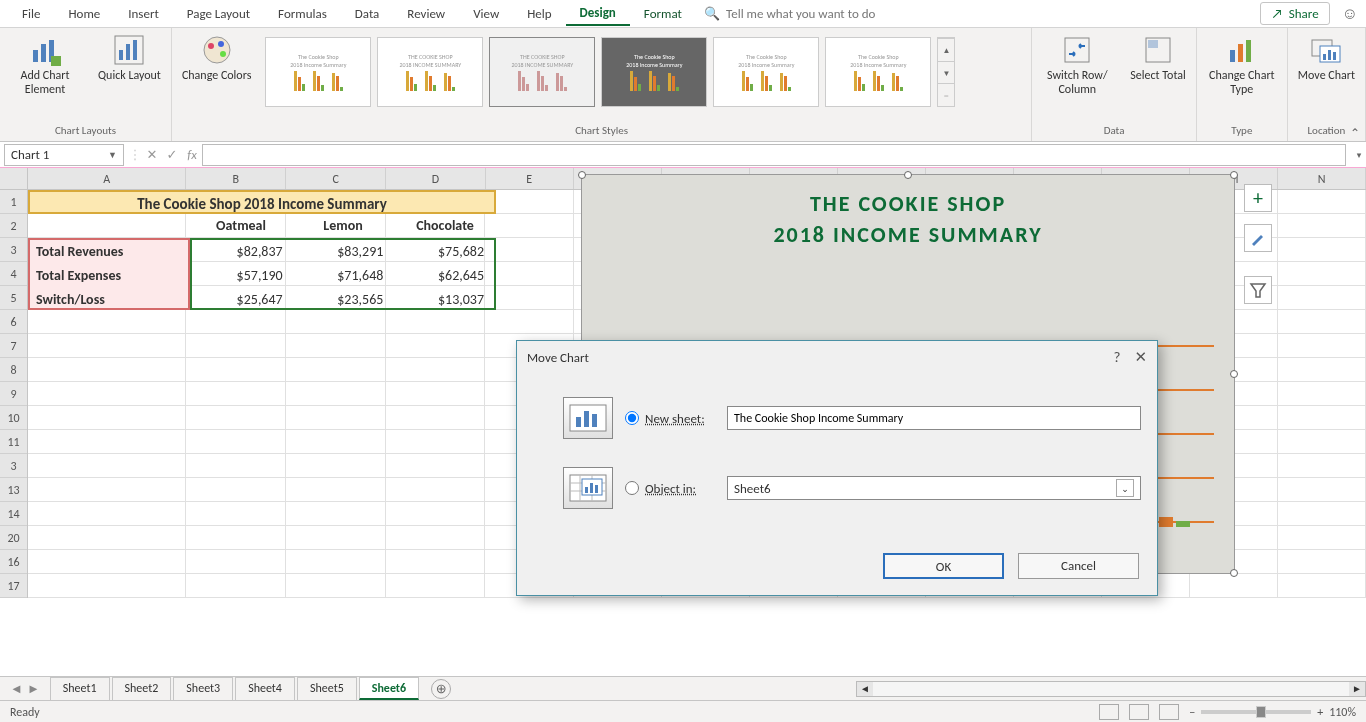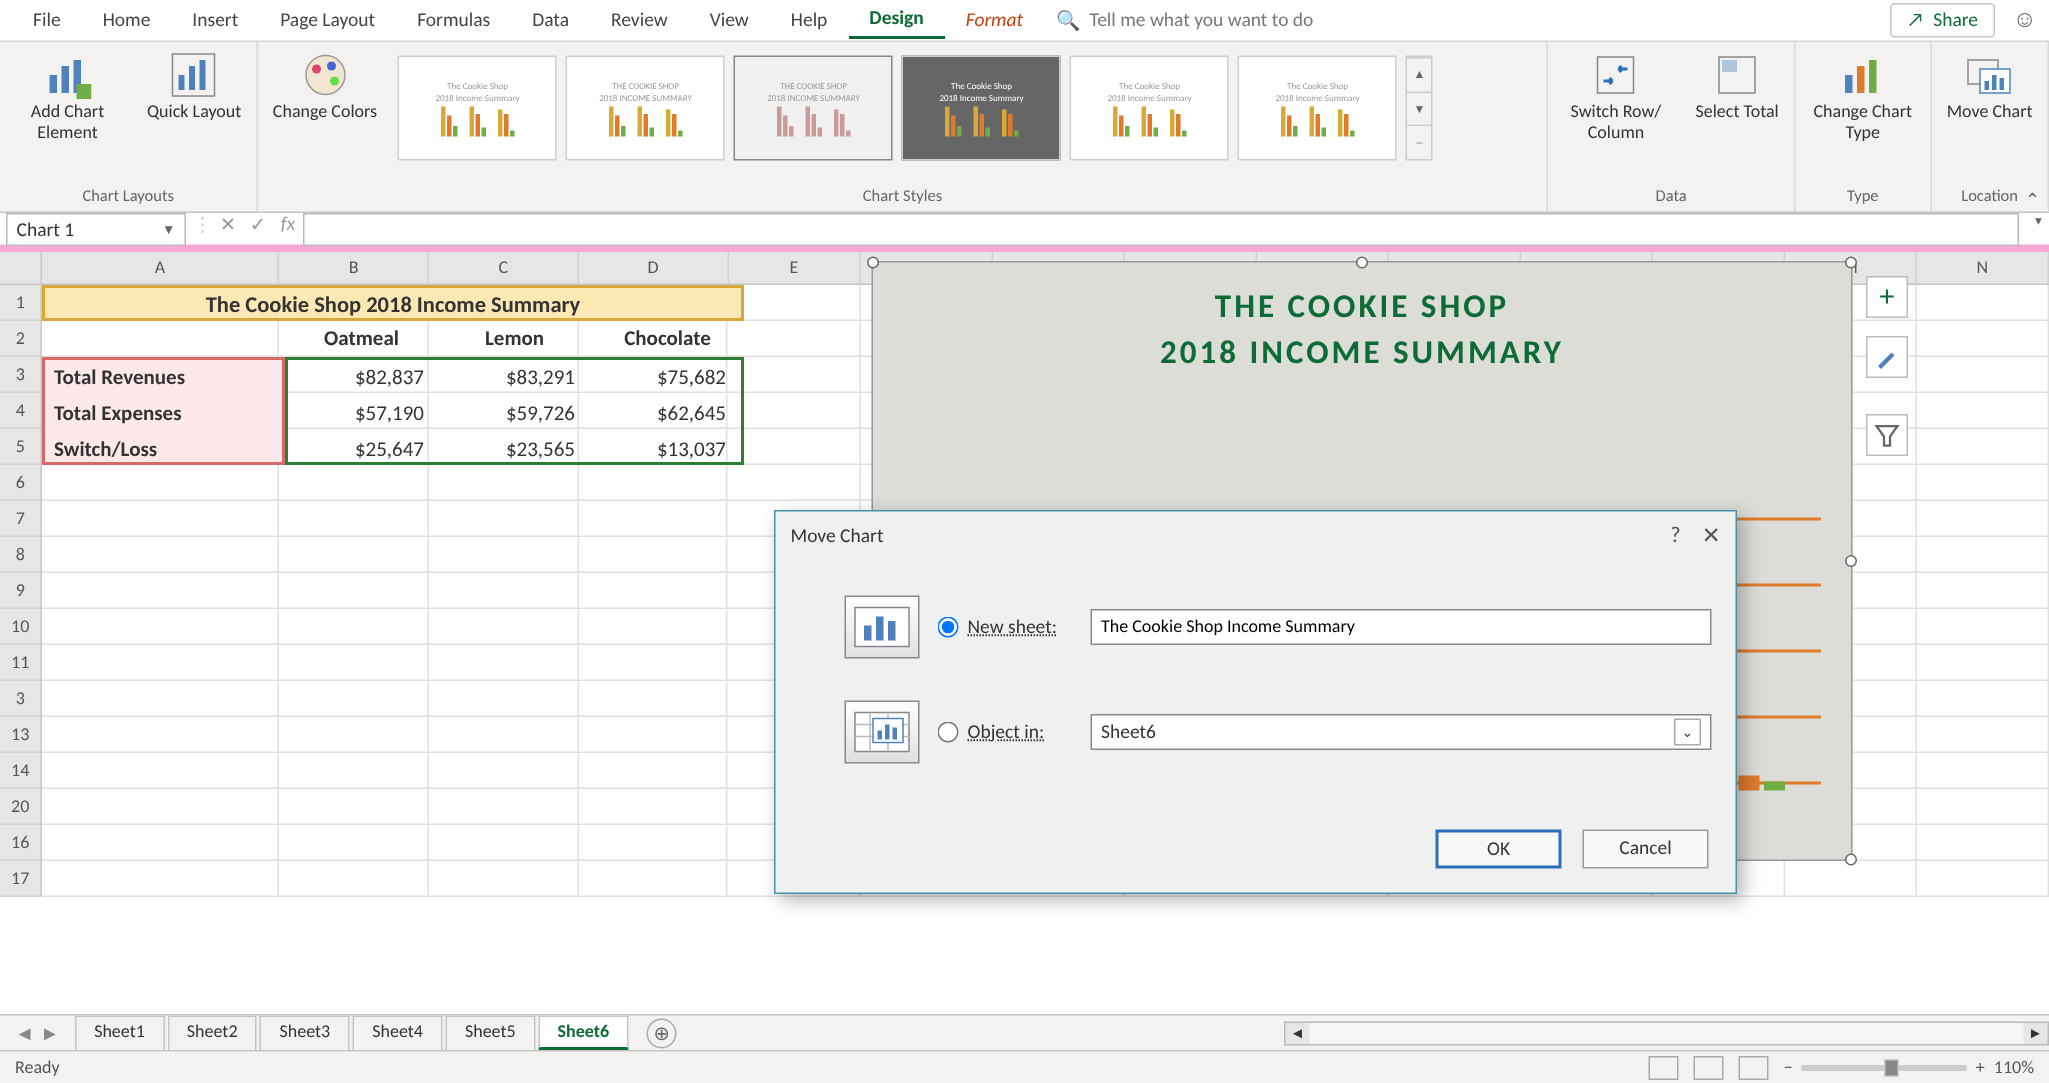"Format" .menubar .item.green { color: #c2410c -> #14532d; font-style: italic -> none }
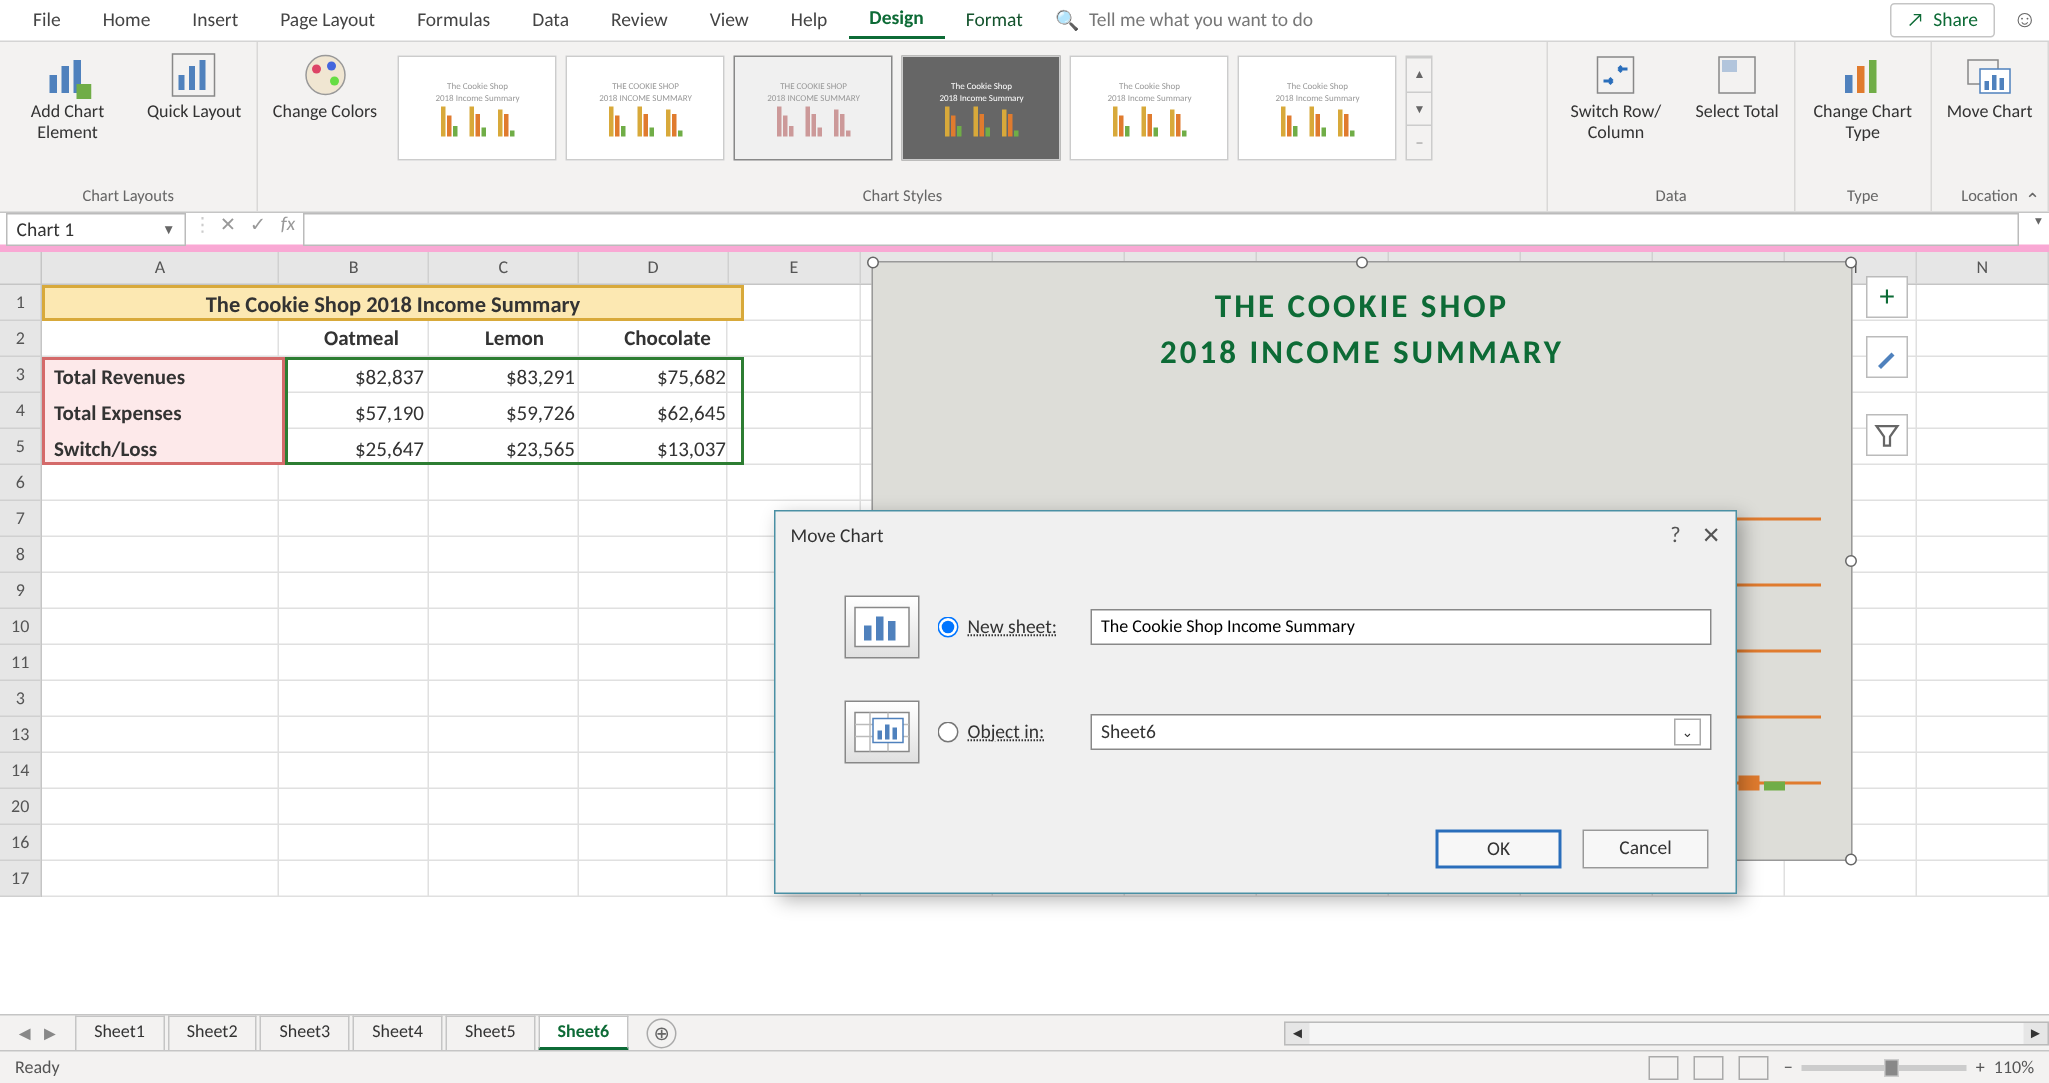"Chart 1" .fbar-row { align-items: none -> center; border-bottom: 5px solid #f9a8d4 -> 1px solid #f9a8d4 }
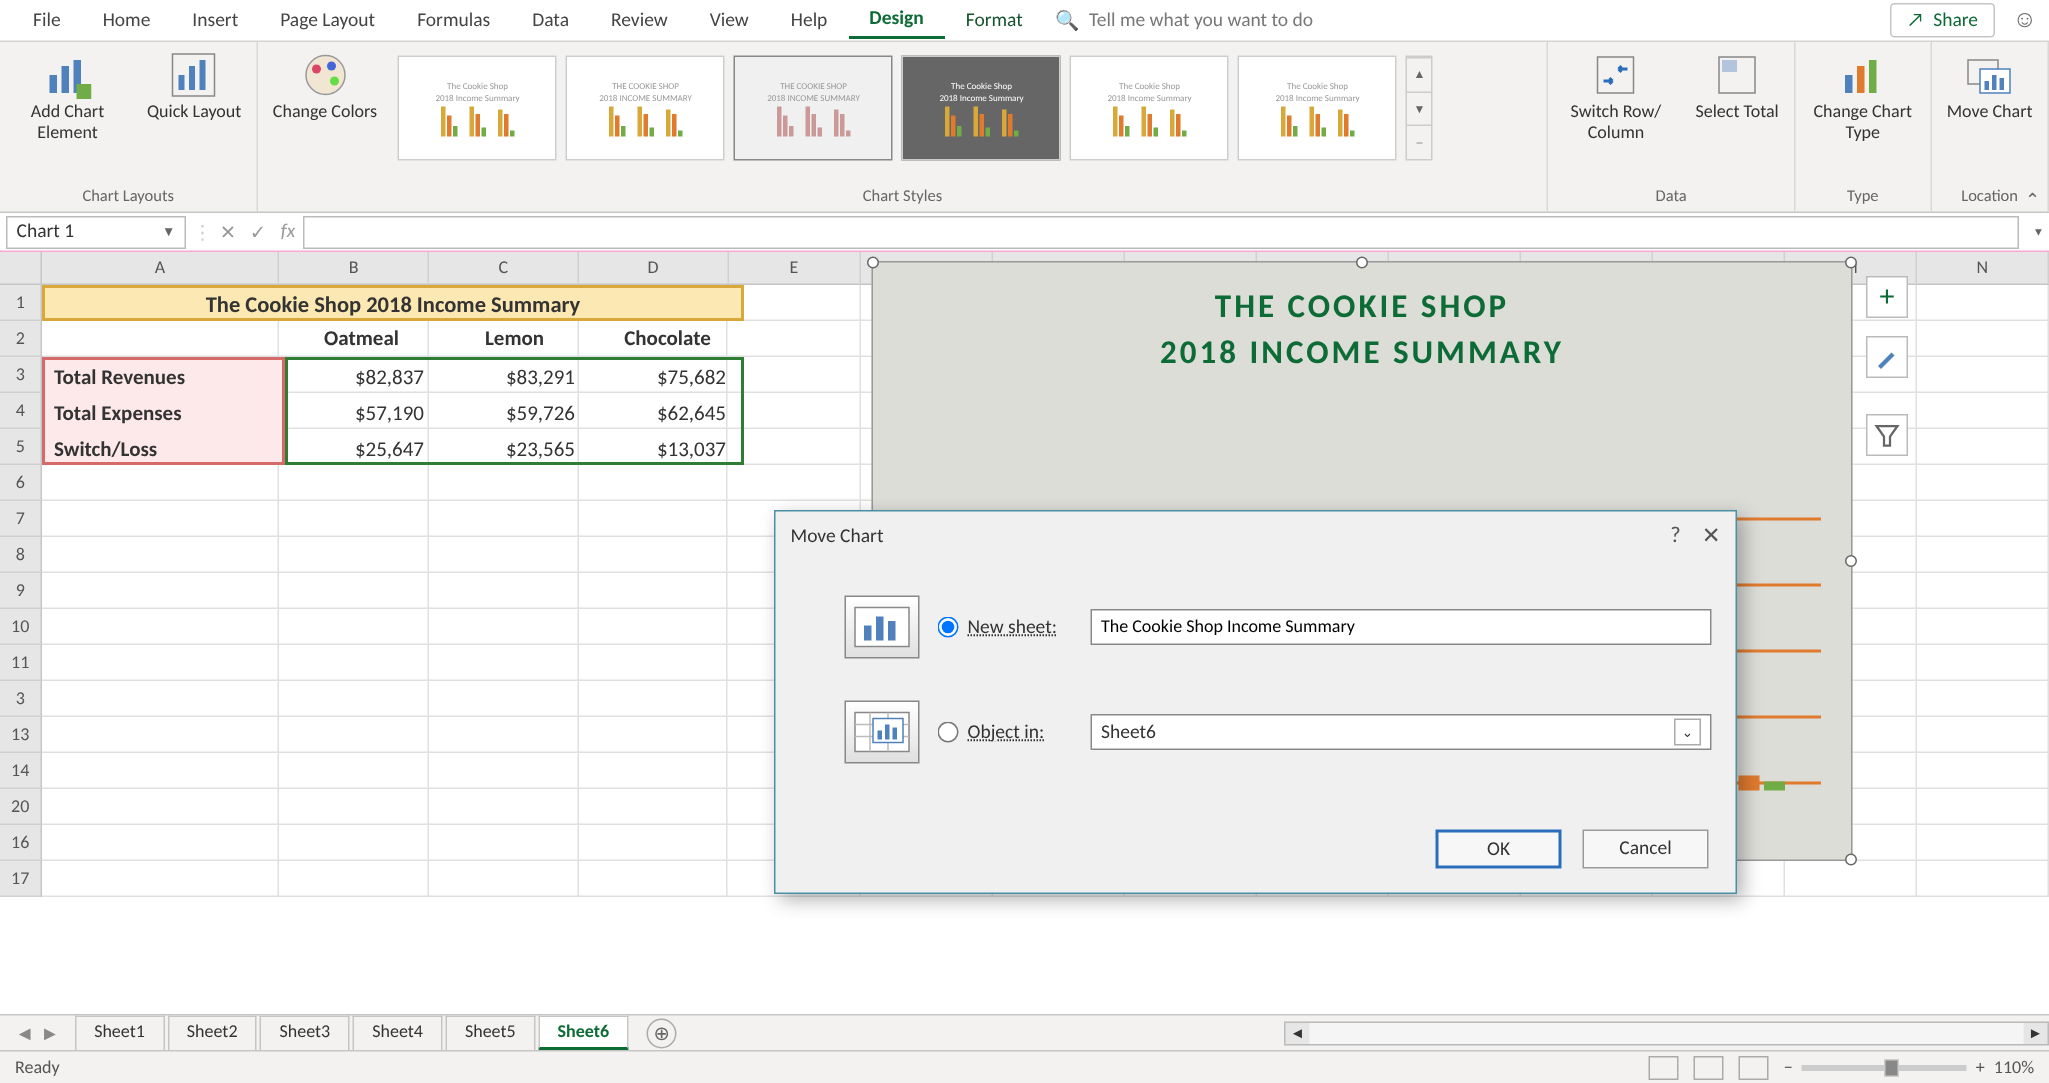"$59,726" span.c { text: $59,726 -> $71,648 }
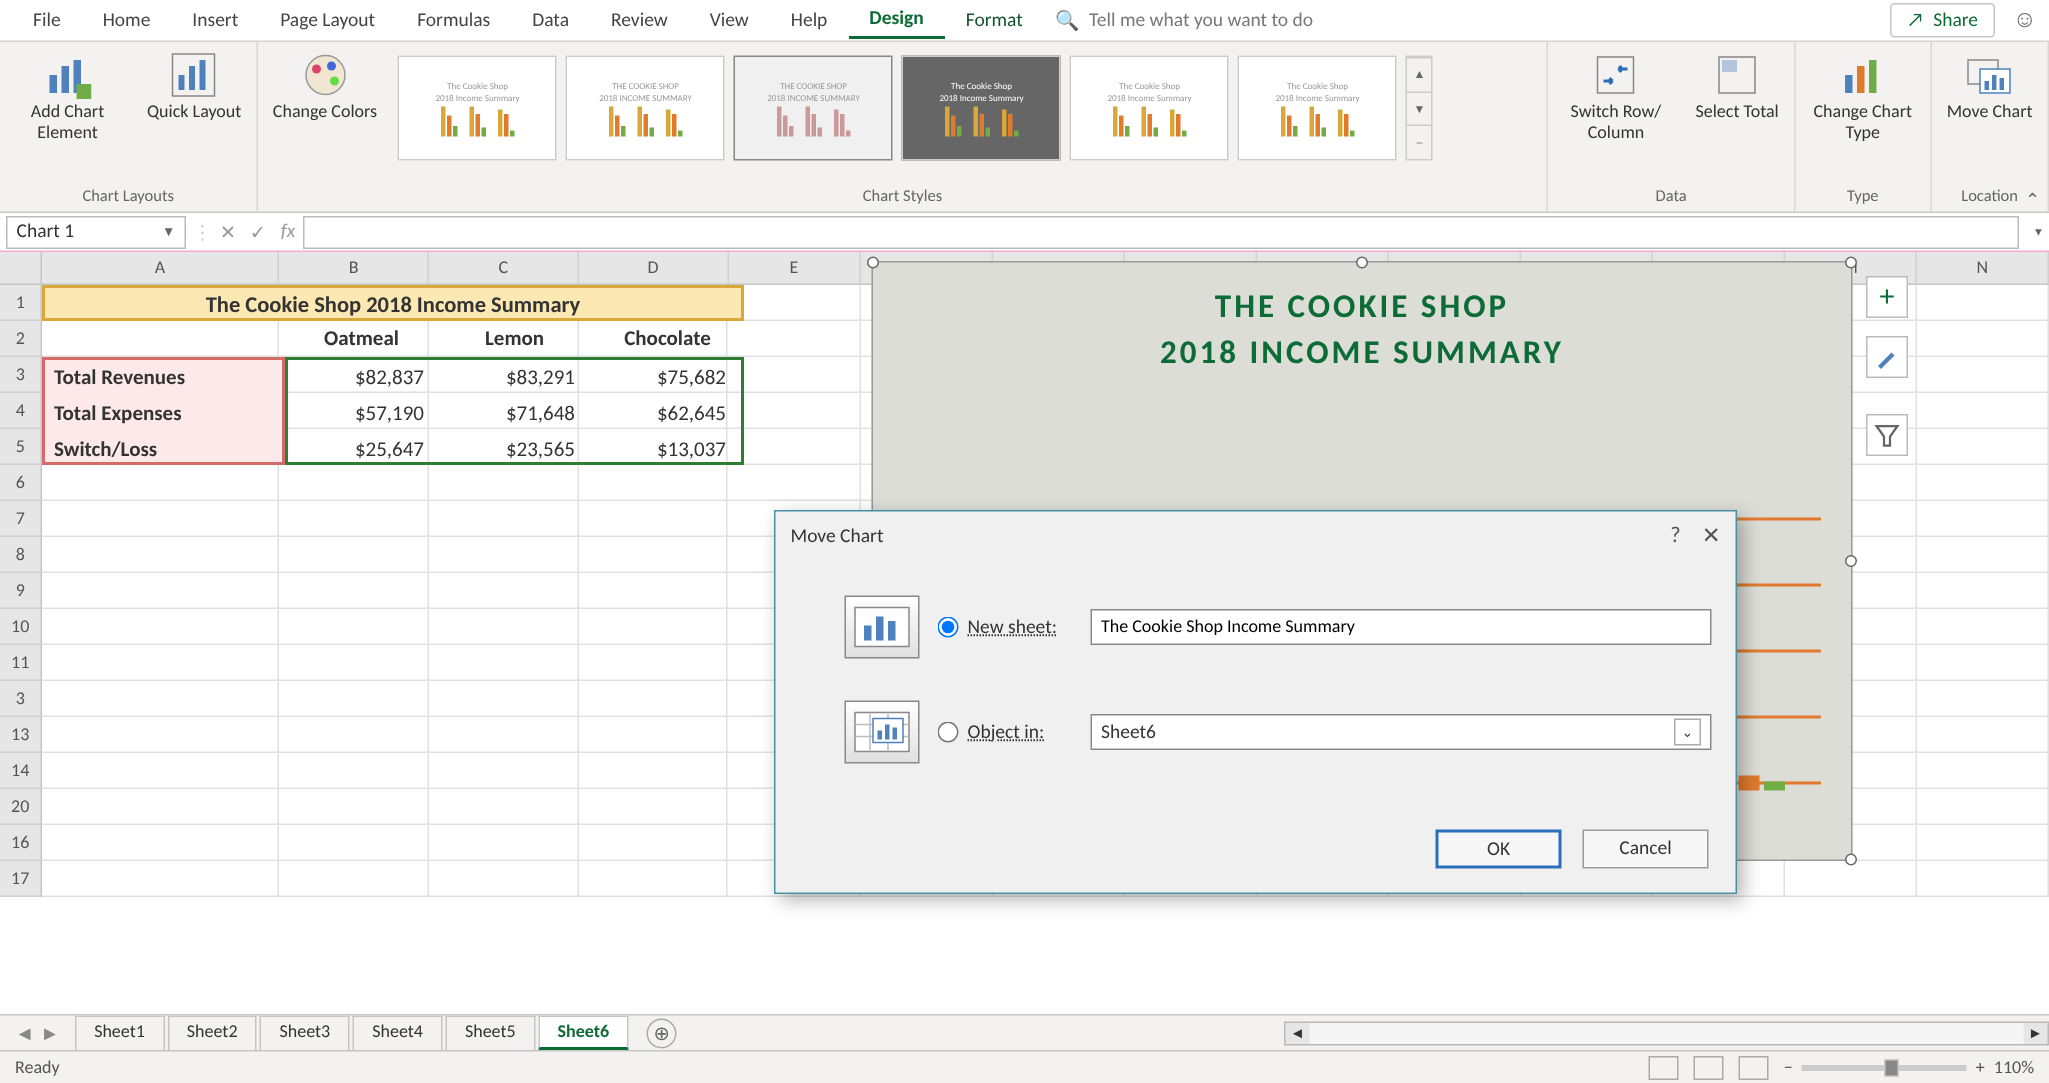"OK" .dlg-btn { width: 84px -> 121px }
